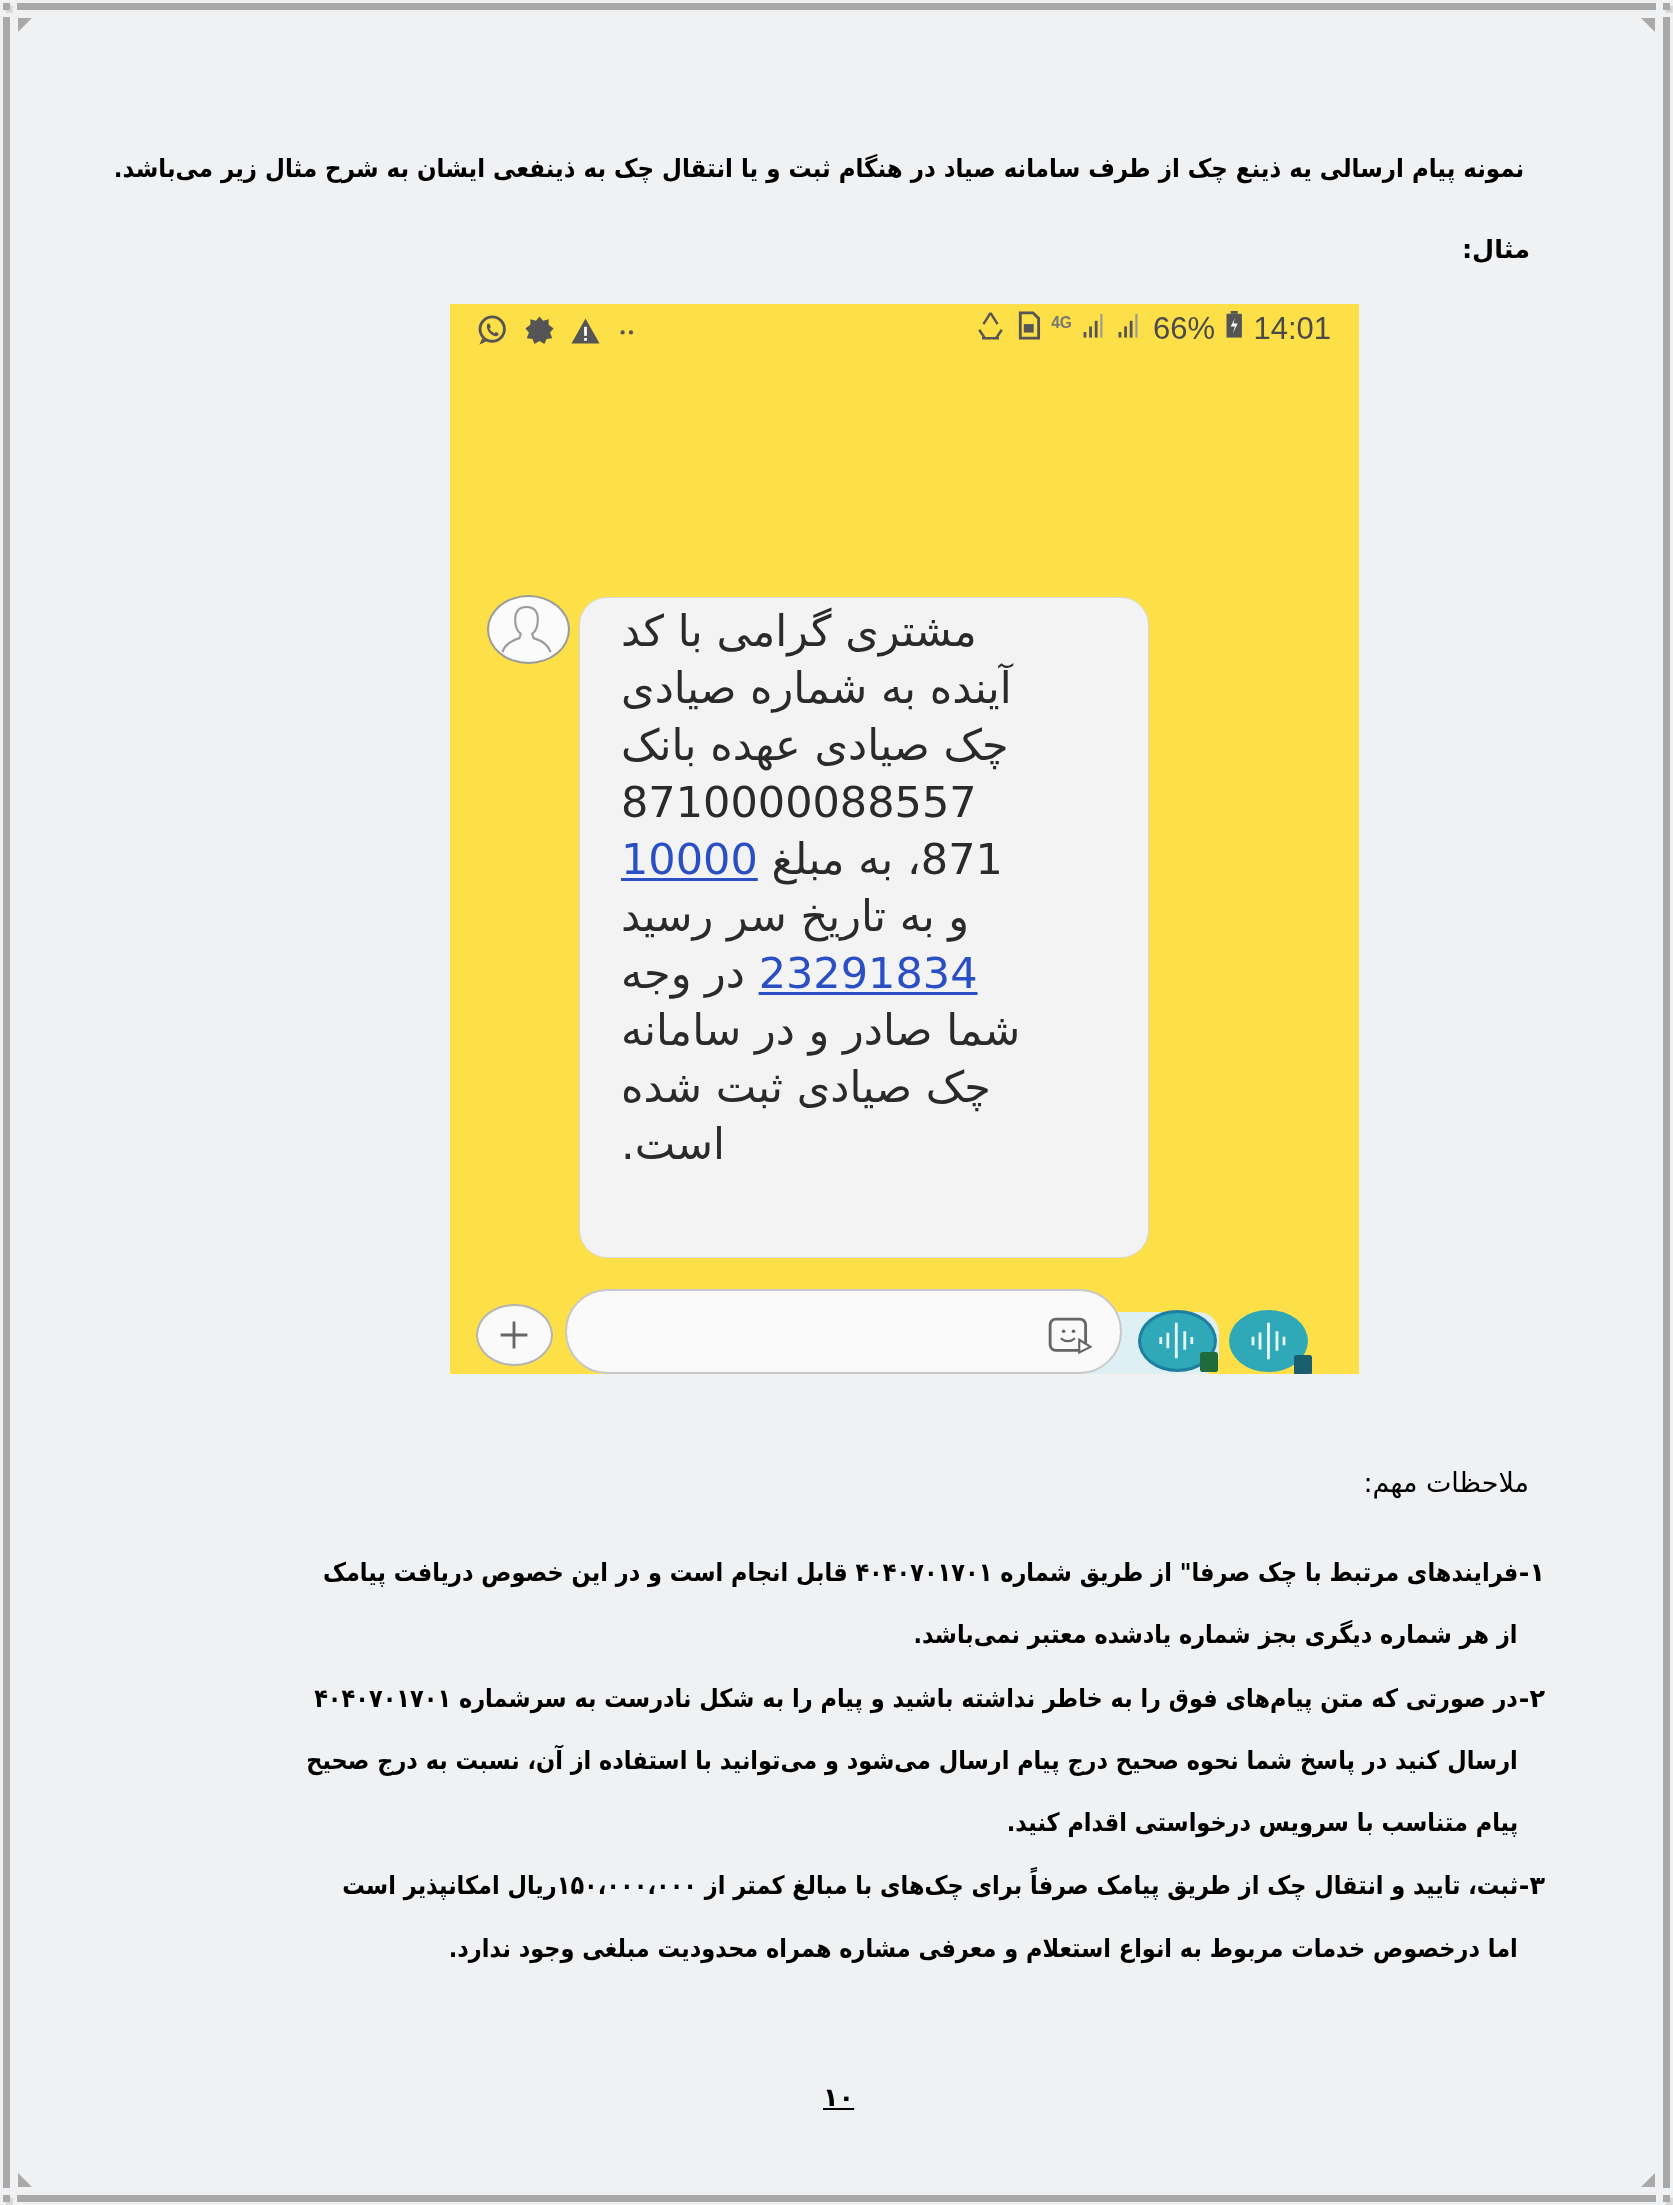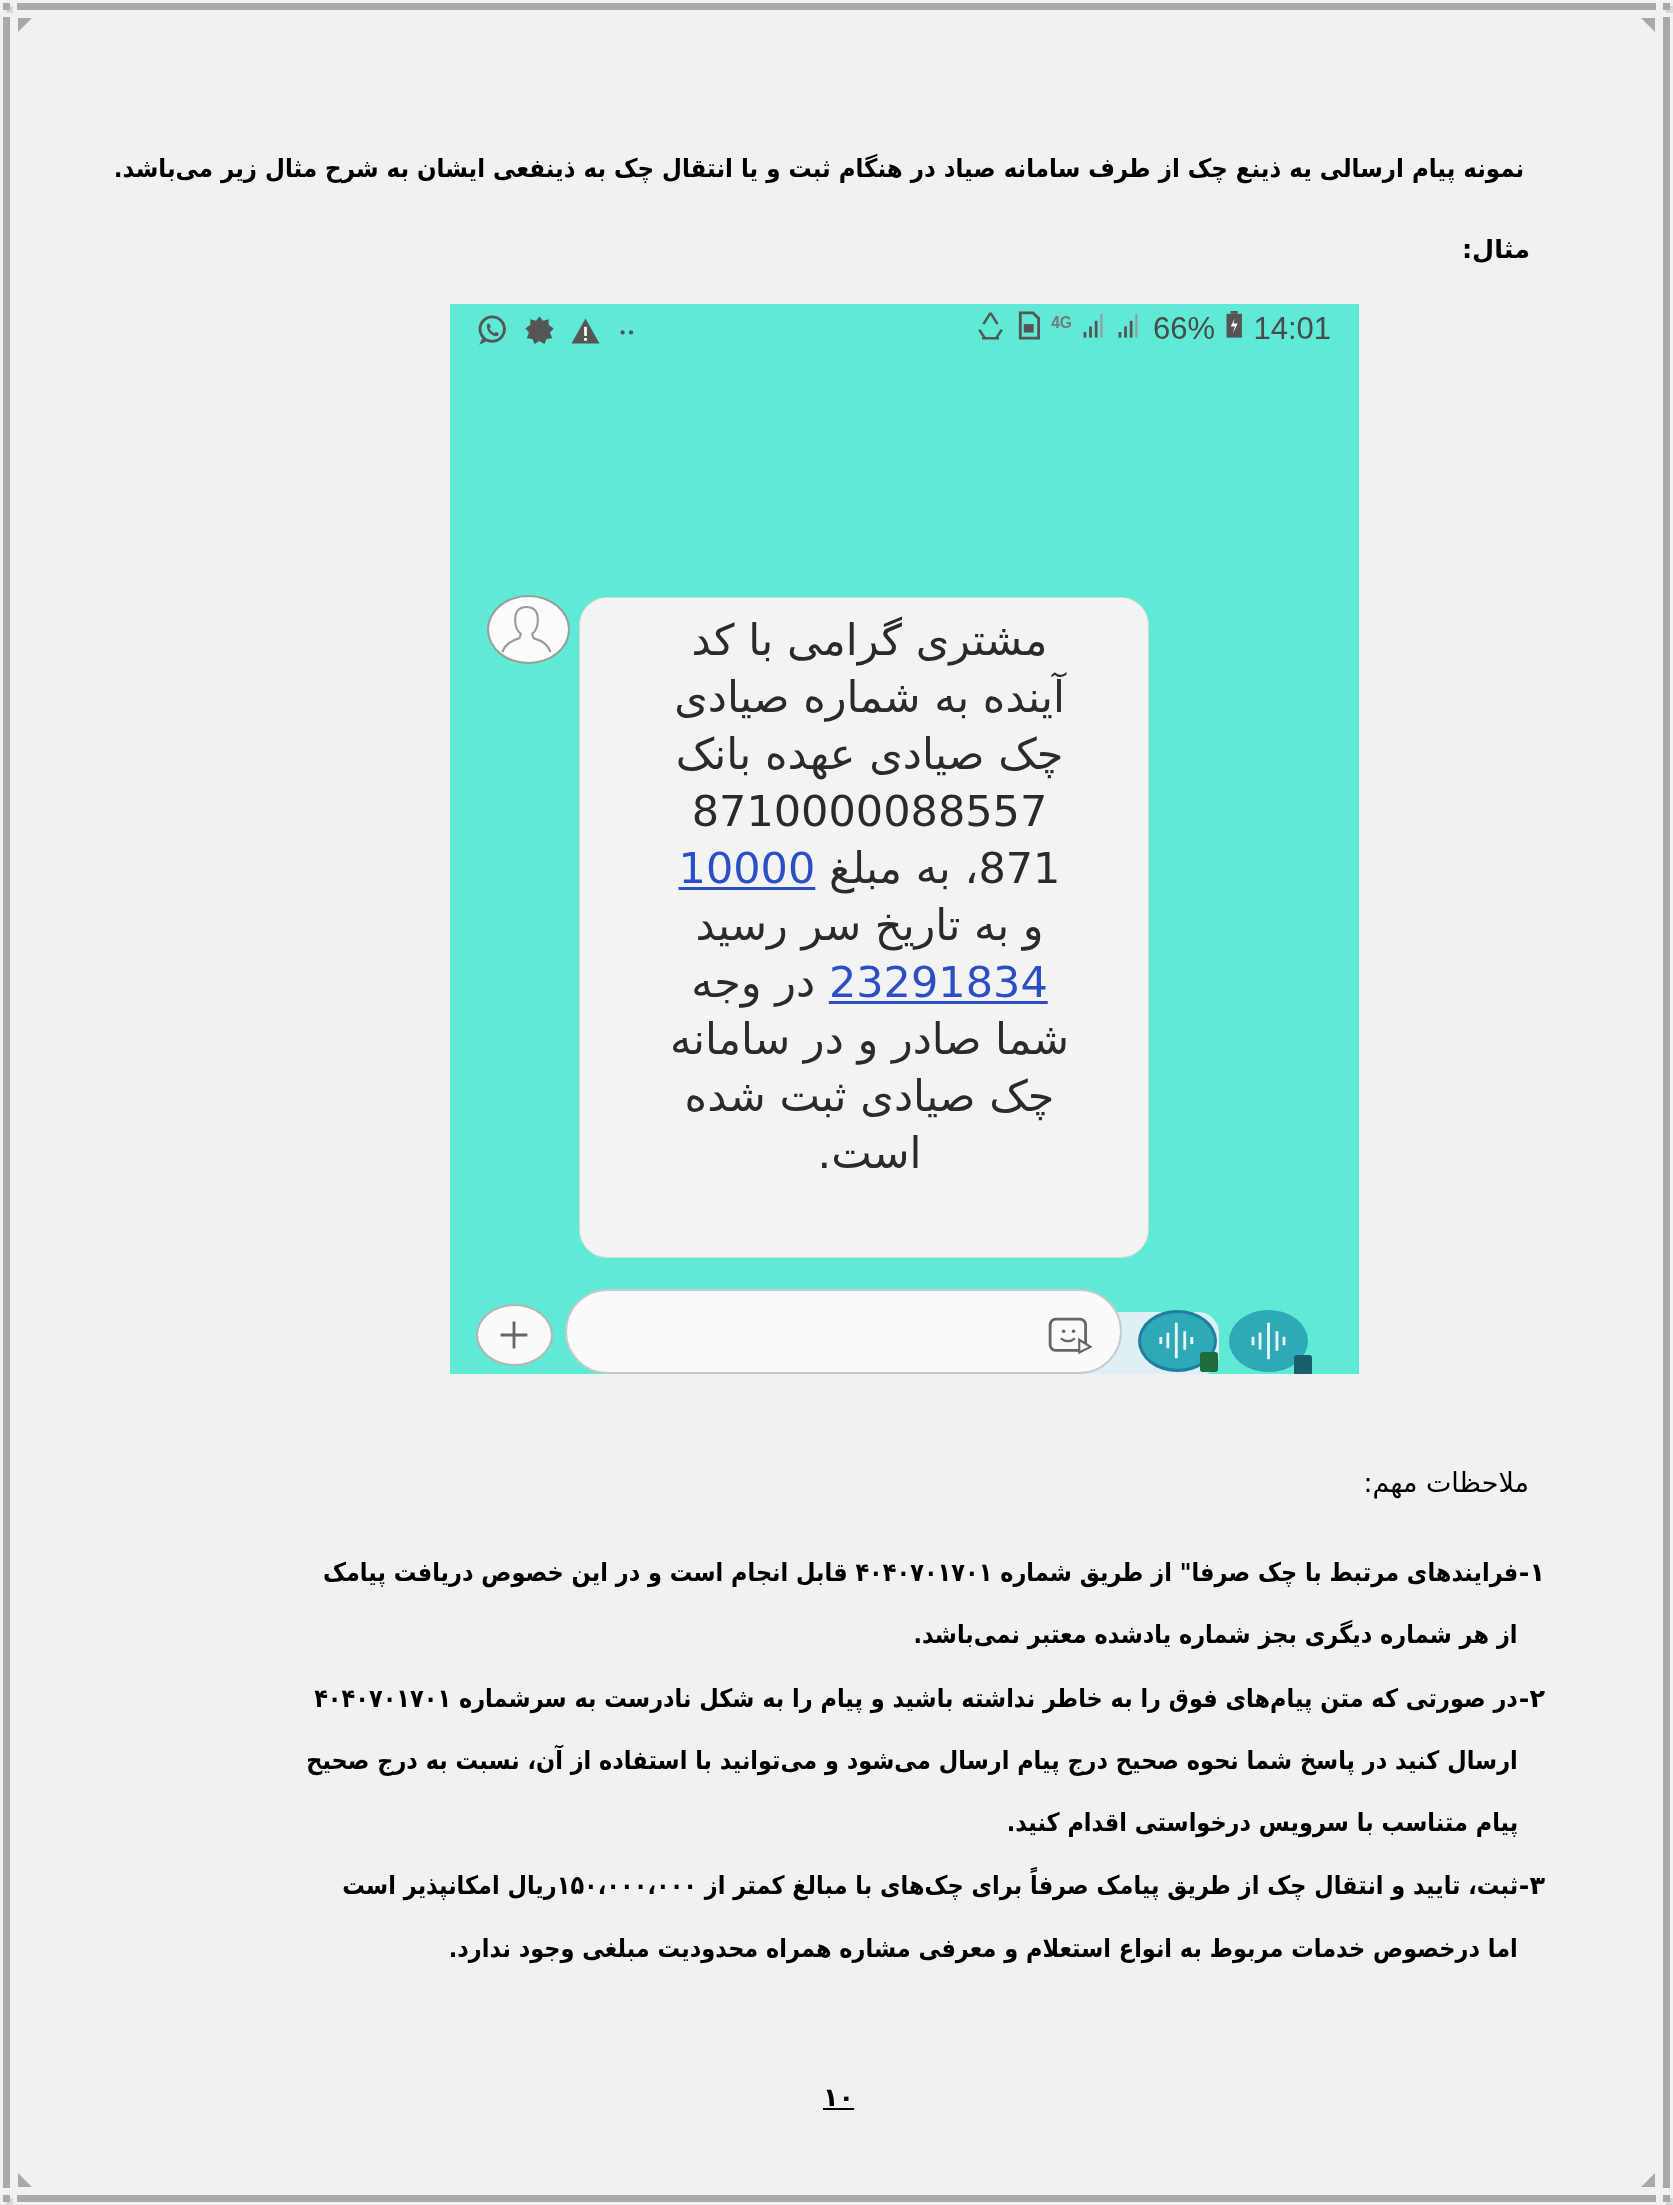"4G" .phone { background: #5eead4 -> #fde047 }
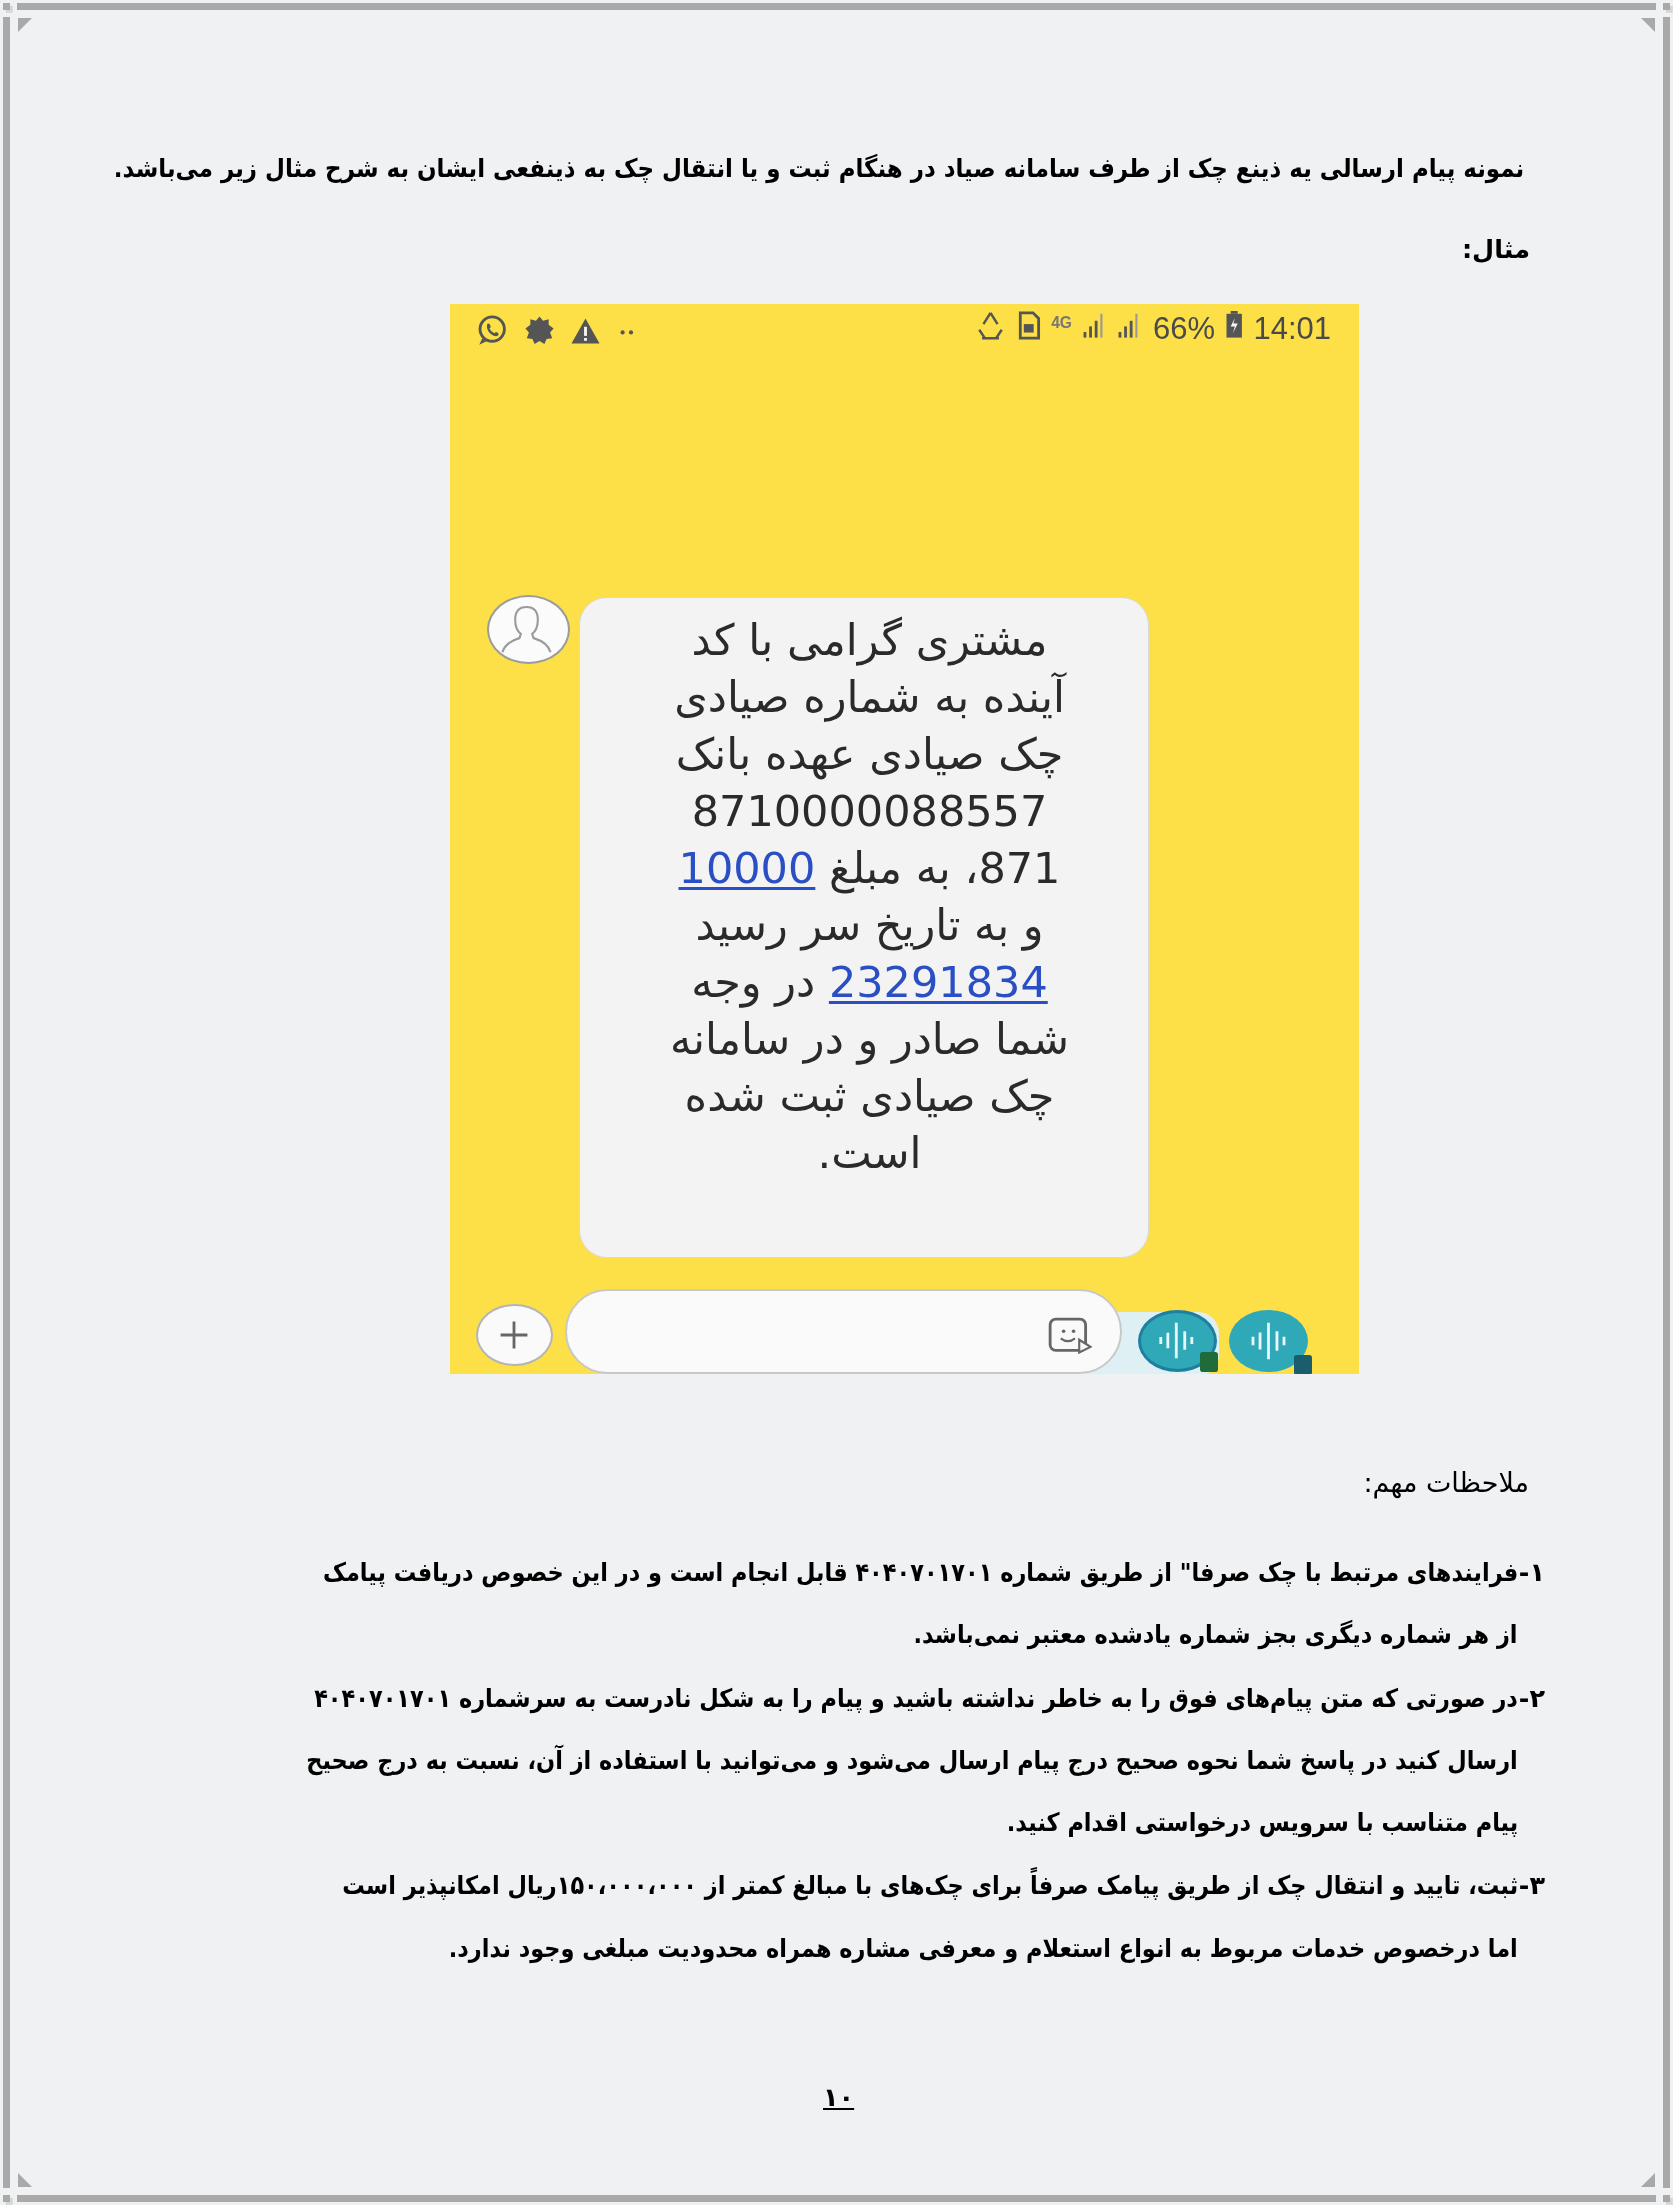"مشتری گرامی با کد" .bubble-text { text-align: center -> left; top: 14px -> 5px }
